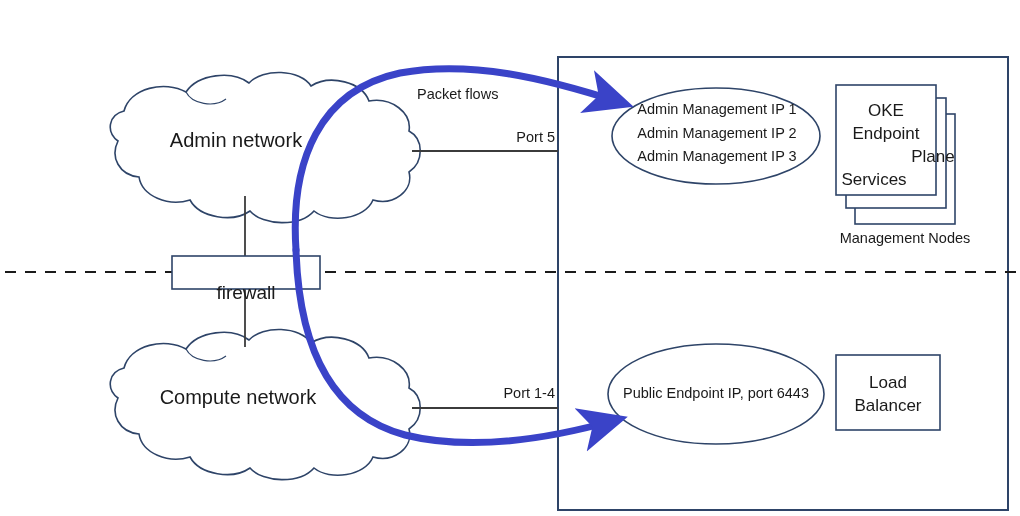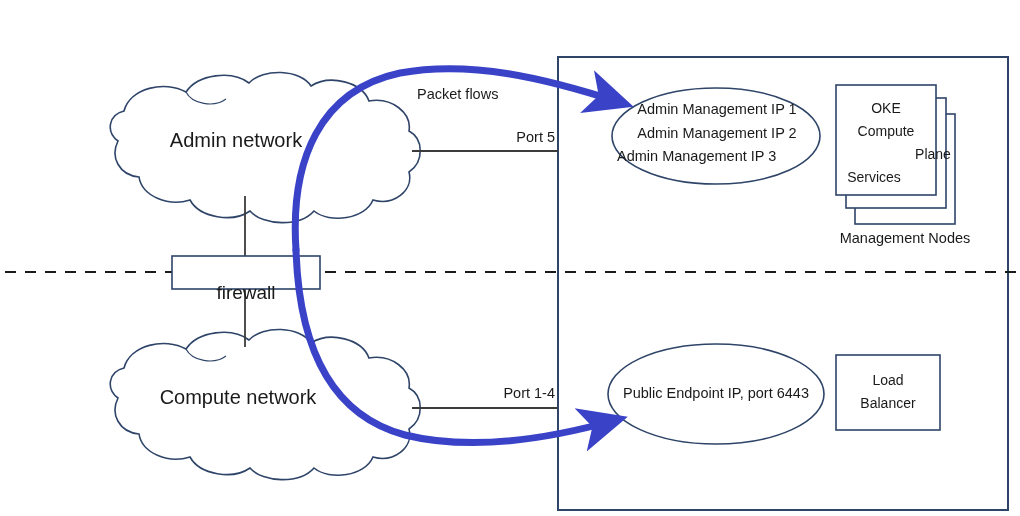"OKE" .box-label { font-size: 14px -> 17px }
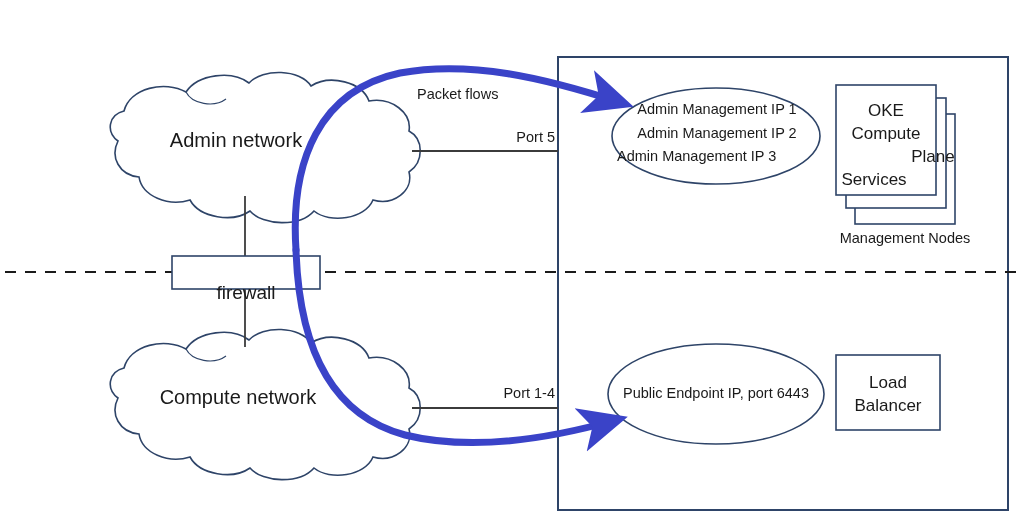"Compute" div.lbl { text: Compute -> Endpoint }
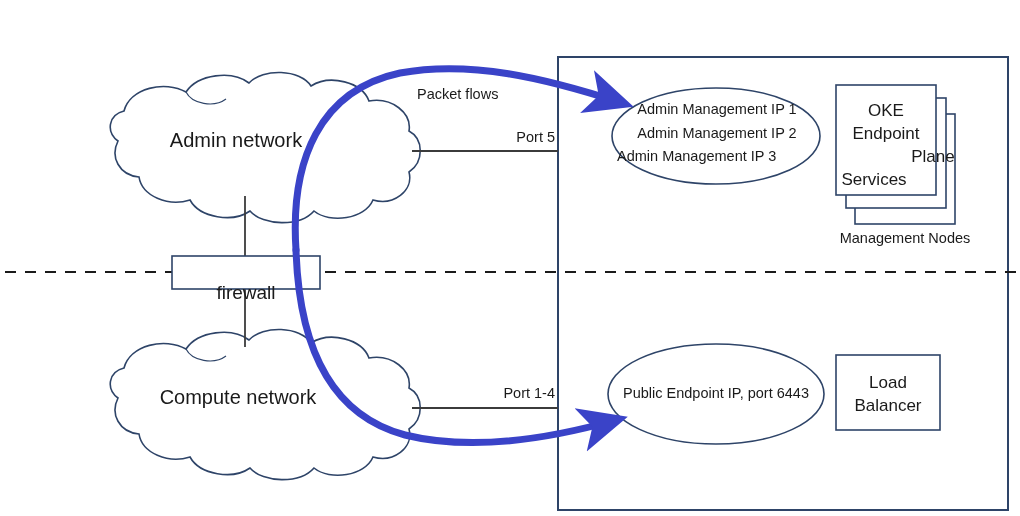"Admin Management IP 3" div.lbl { text-align: left -> center }
